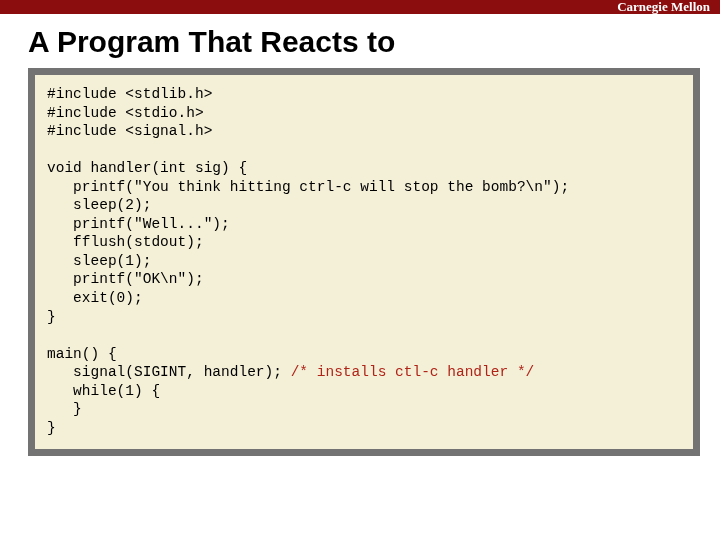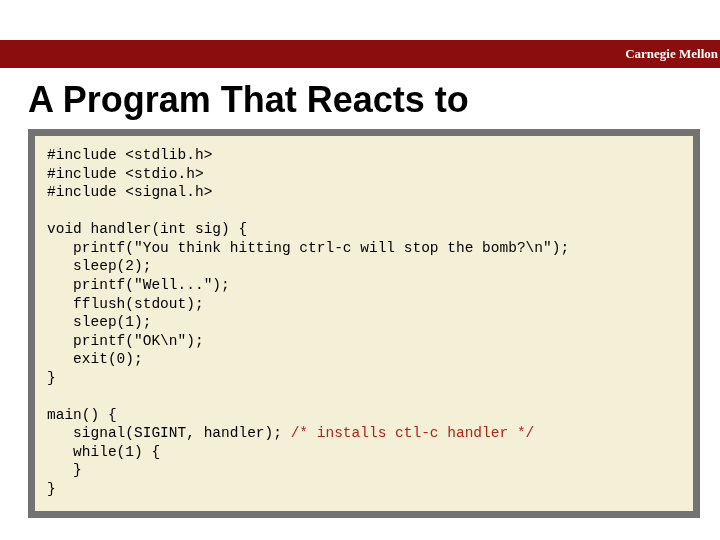"Carnegie Mellon" .topbar { height: 28px -> 14px; margin-top: 40px -> none; padding-right: 2px -> 10px }
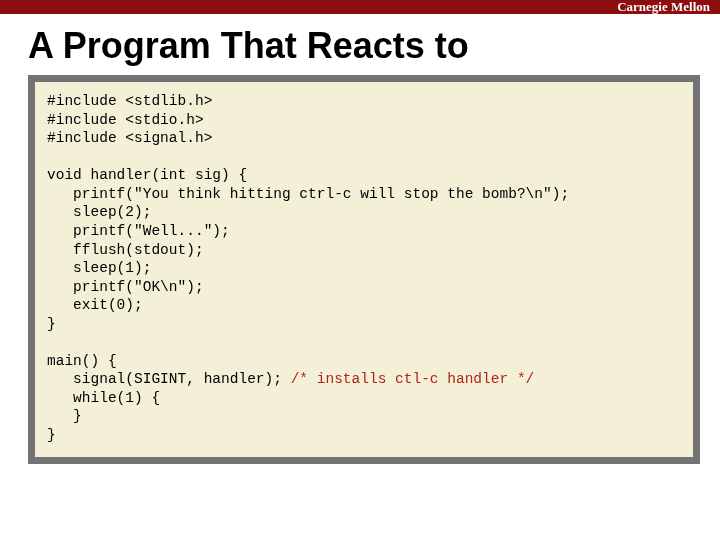"A Program That Reacts to" .title h1 { font-size: 36px -> 30px }
